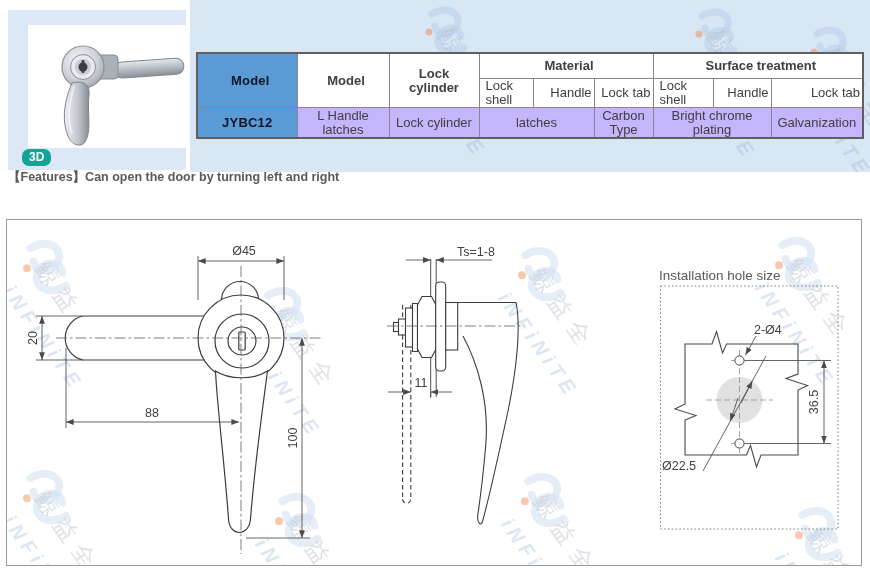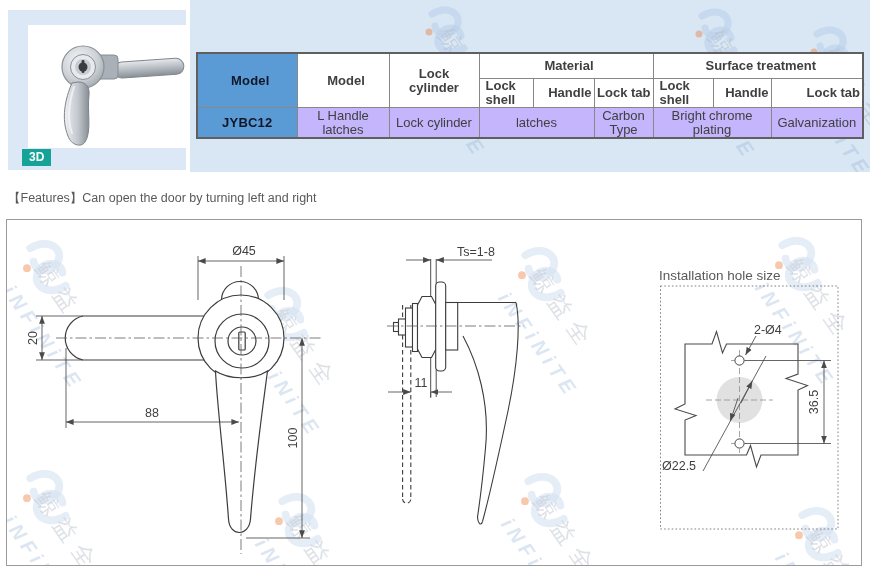"Lock shell" .sub { font-weight: 700 -> 400 }
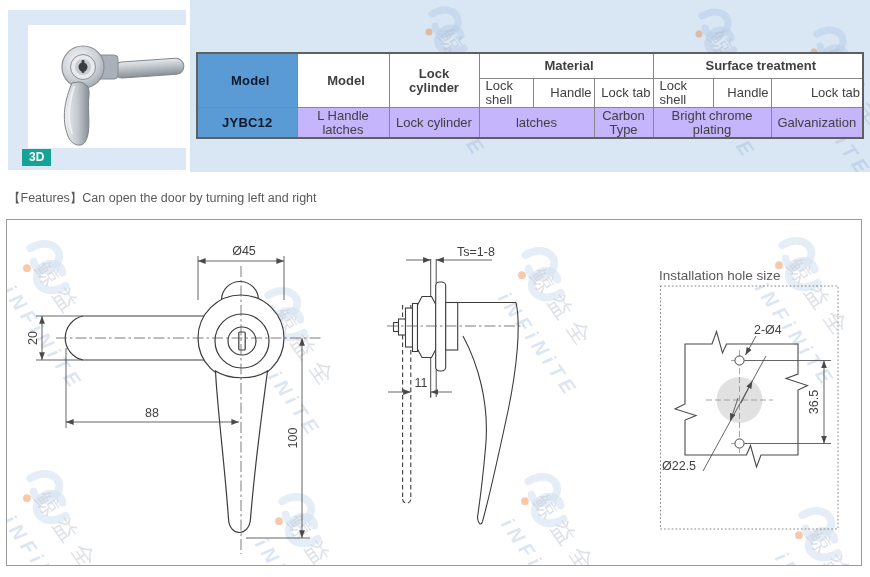"3D" #badge-3d { border-radius: 0 -> 7px }
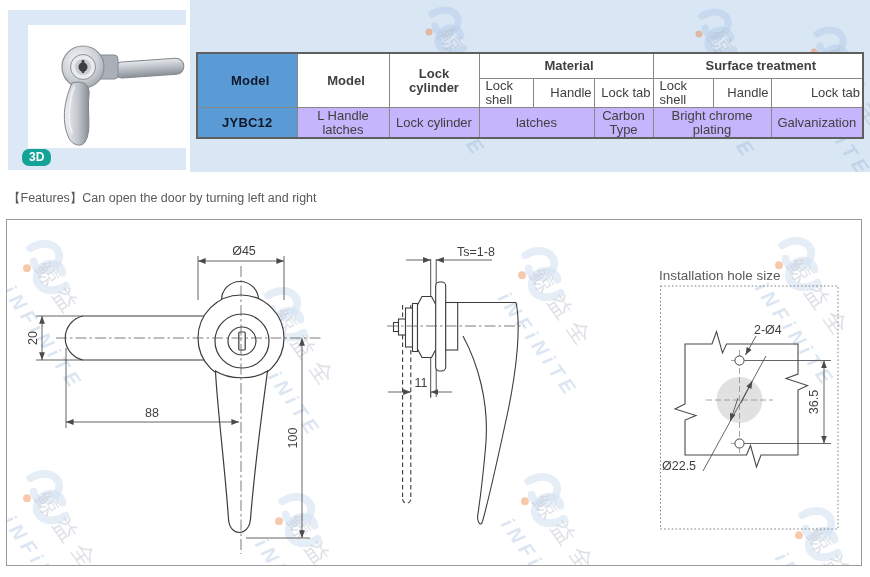"【Features】Can open the door by" #features-line { font-weight: none -> bold; top: 191px -> 170px }
